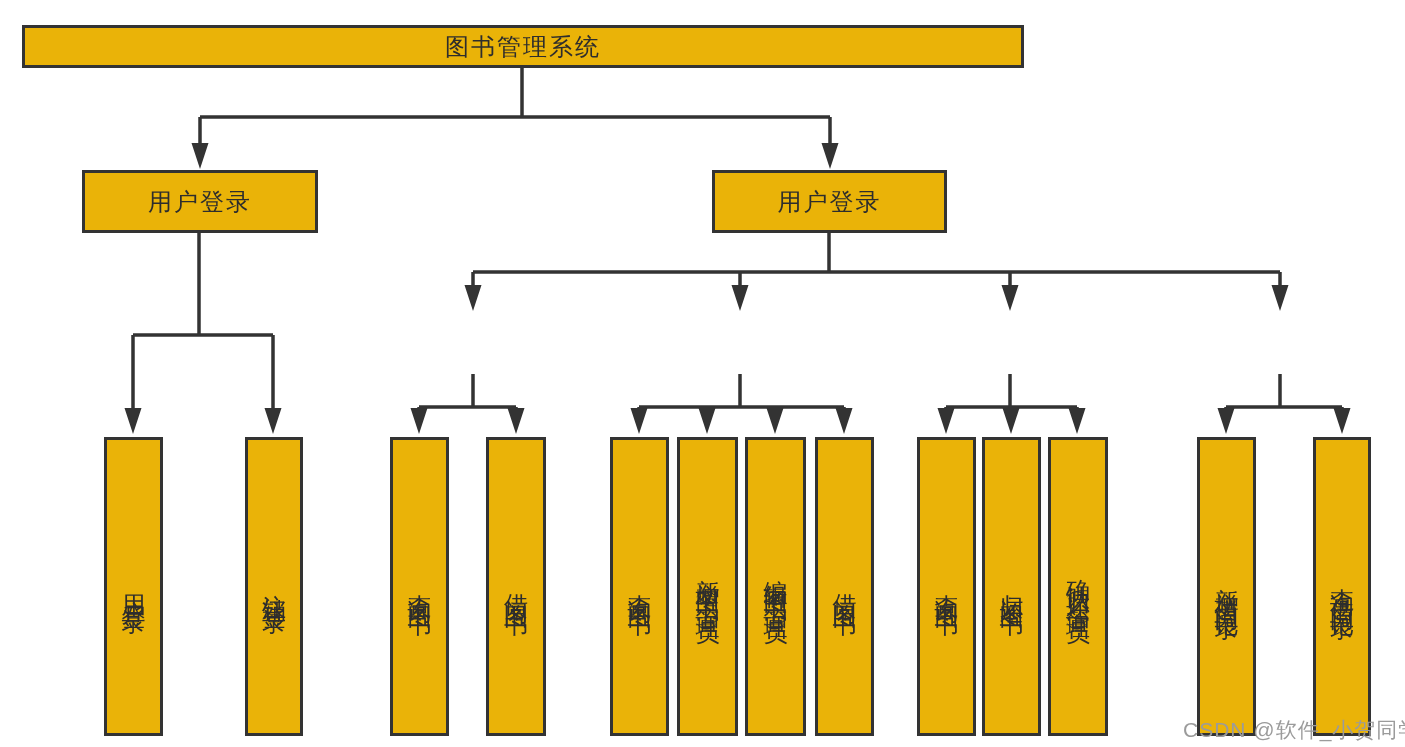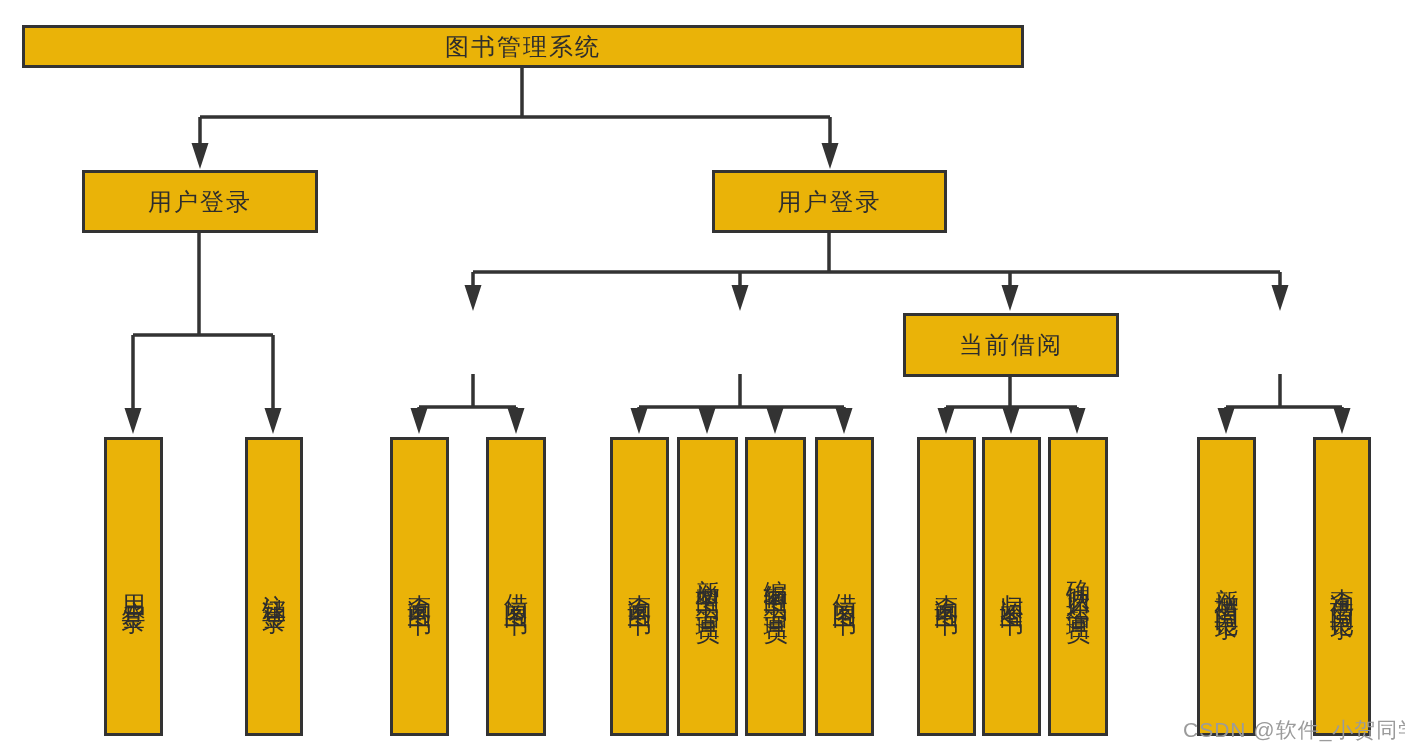"当前借阅" div.box { html: <div> <span>当前借阅</span> </div> -> none }
